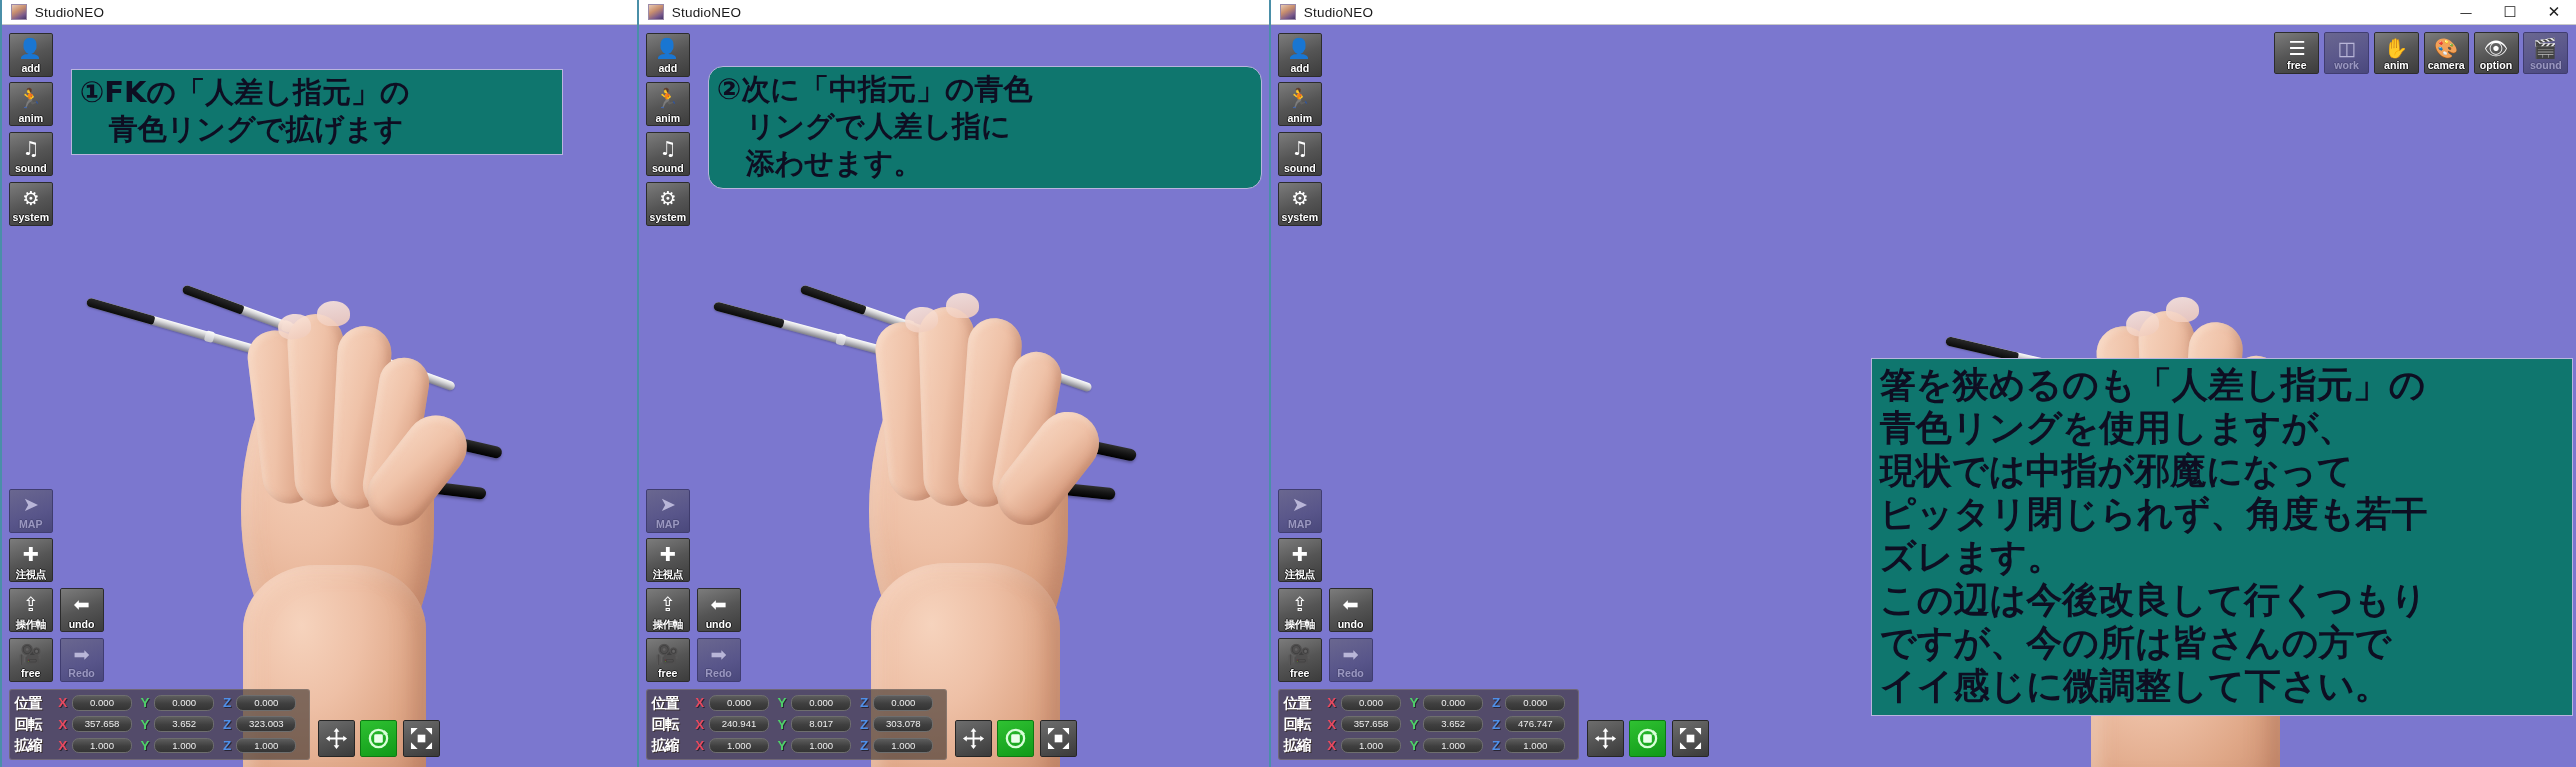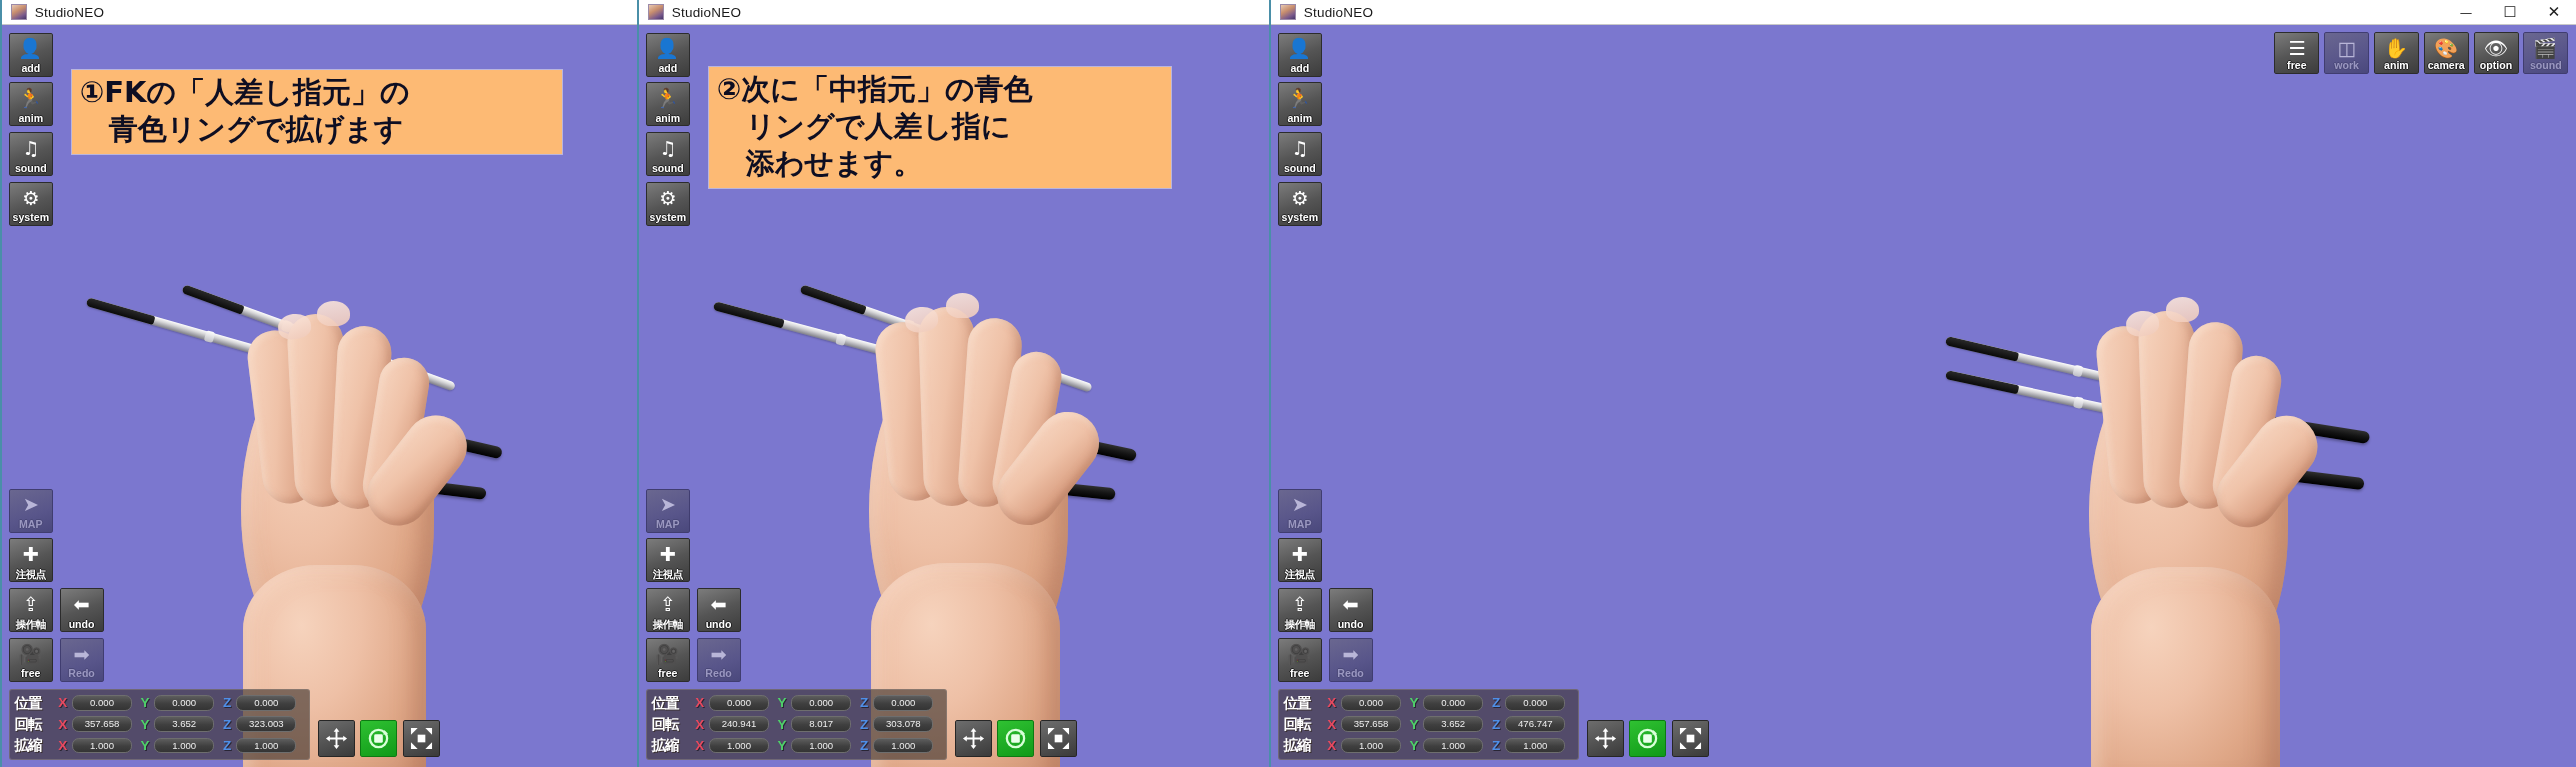"①FKの「人差し指元」の" .callout { background: #fdba74 -> #0f766e }
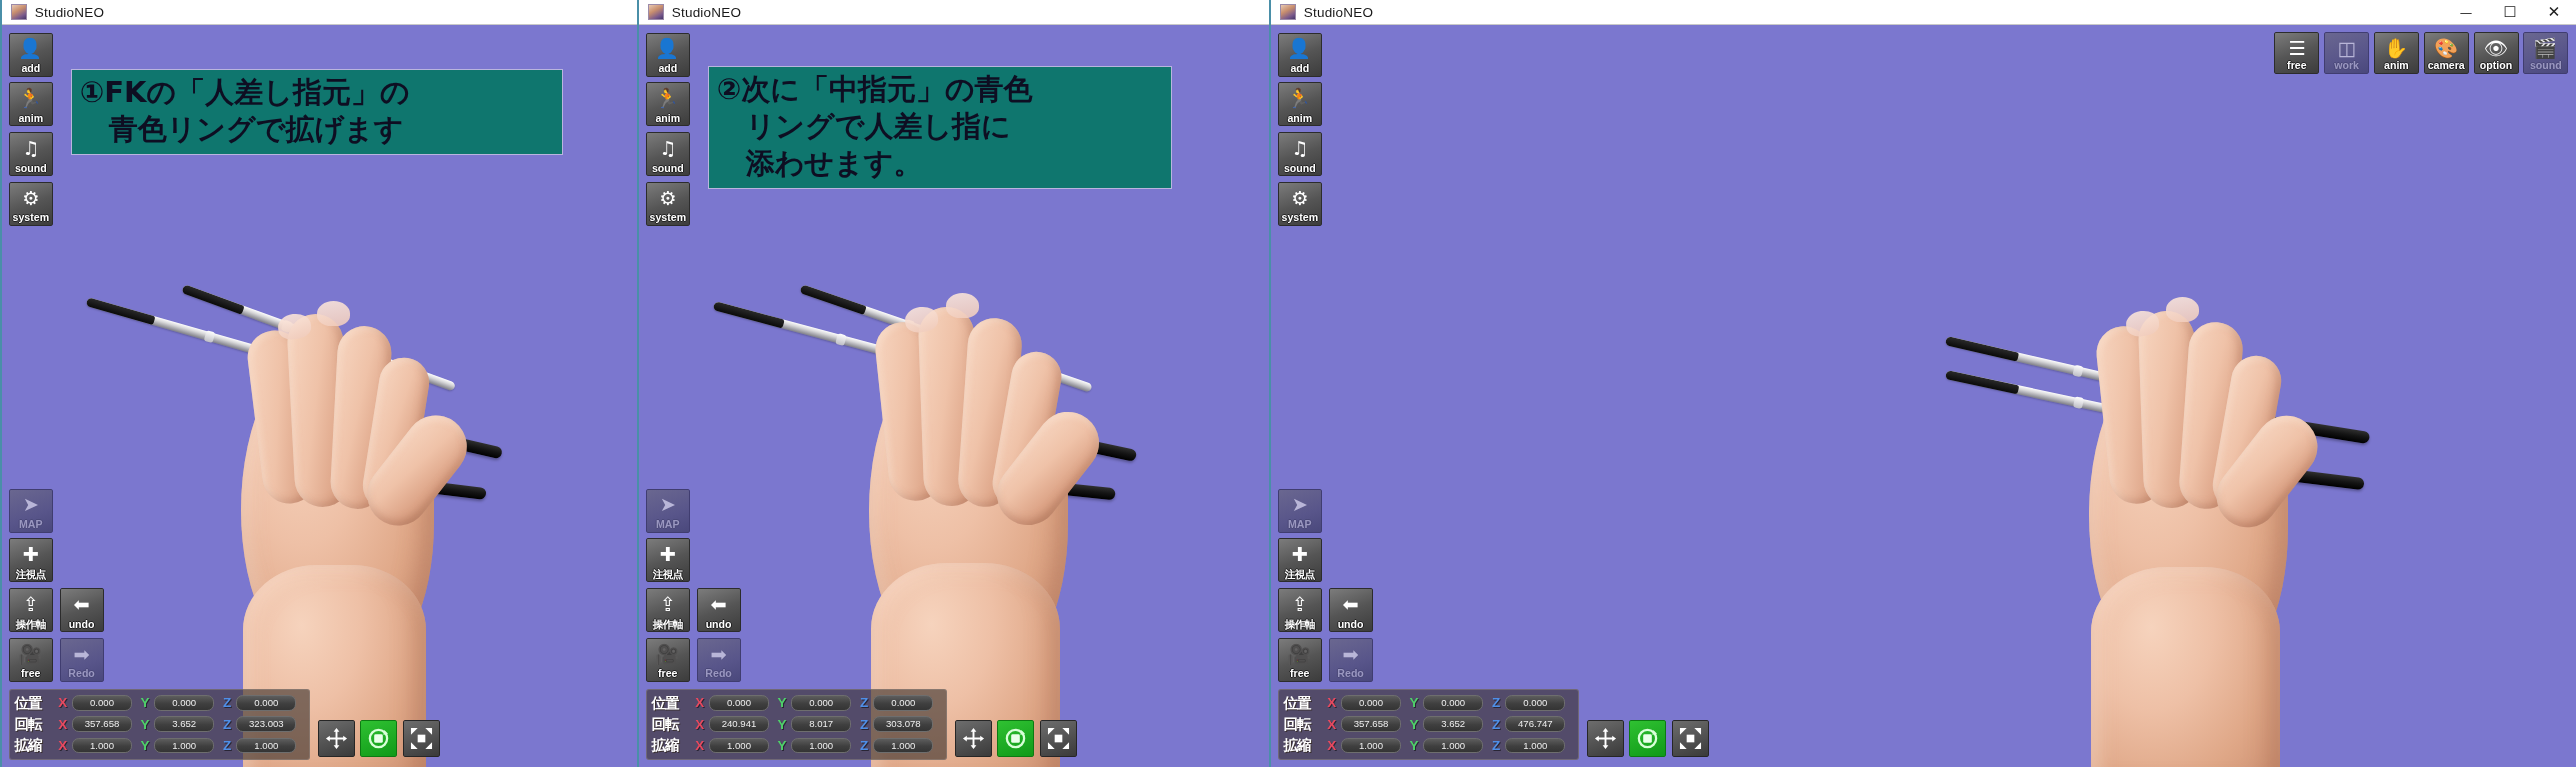"②次に「中指元」の青色" .c2 { border-radius: none -> 15px; width: 464px -> 554px }
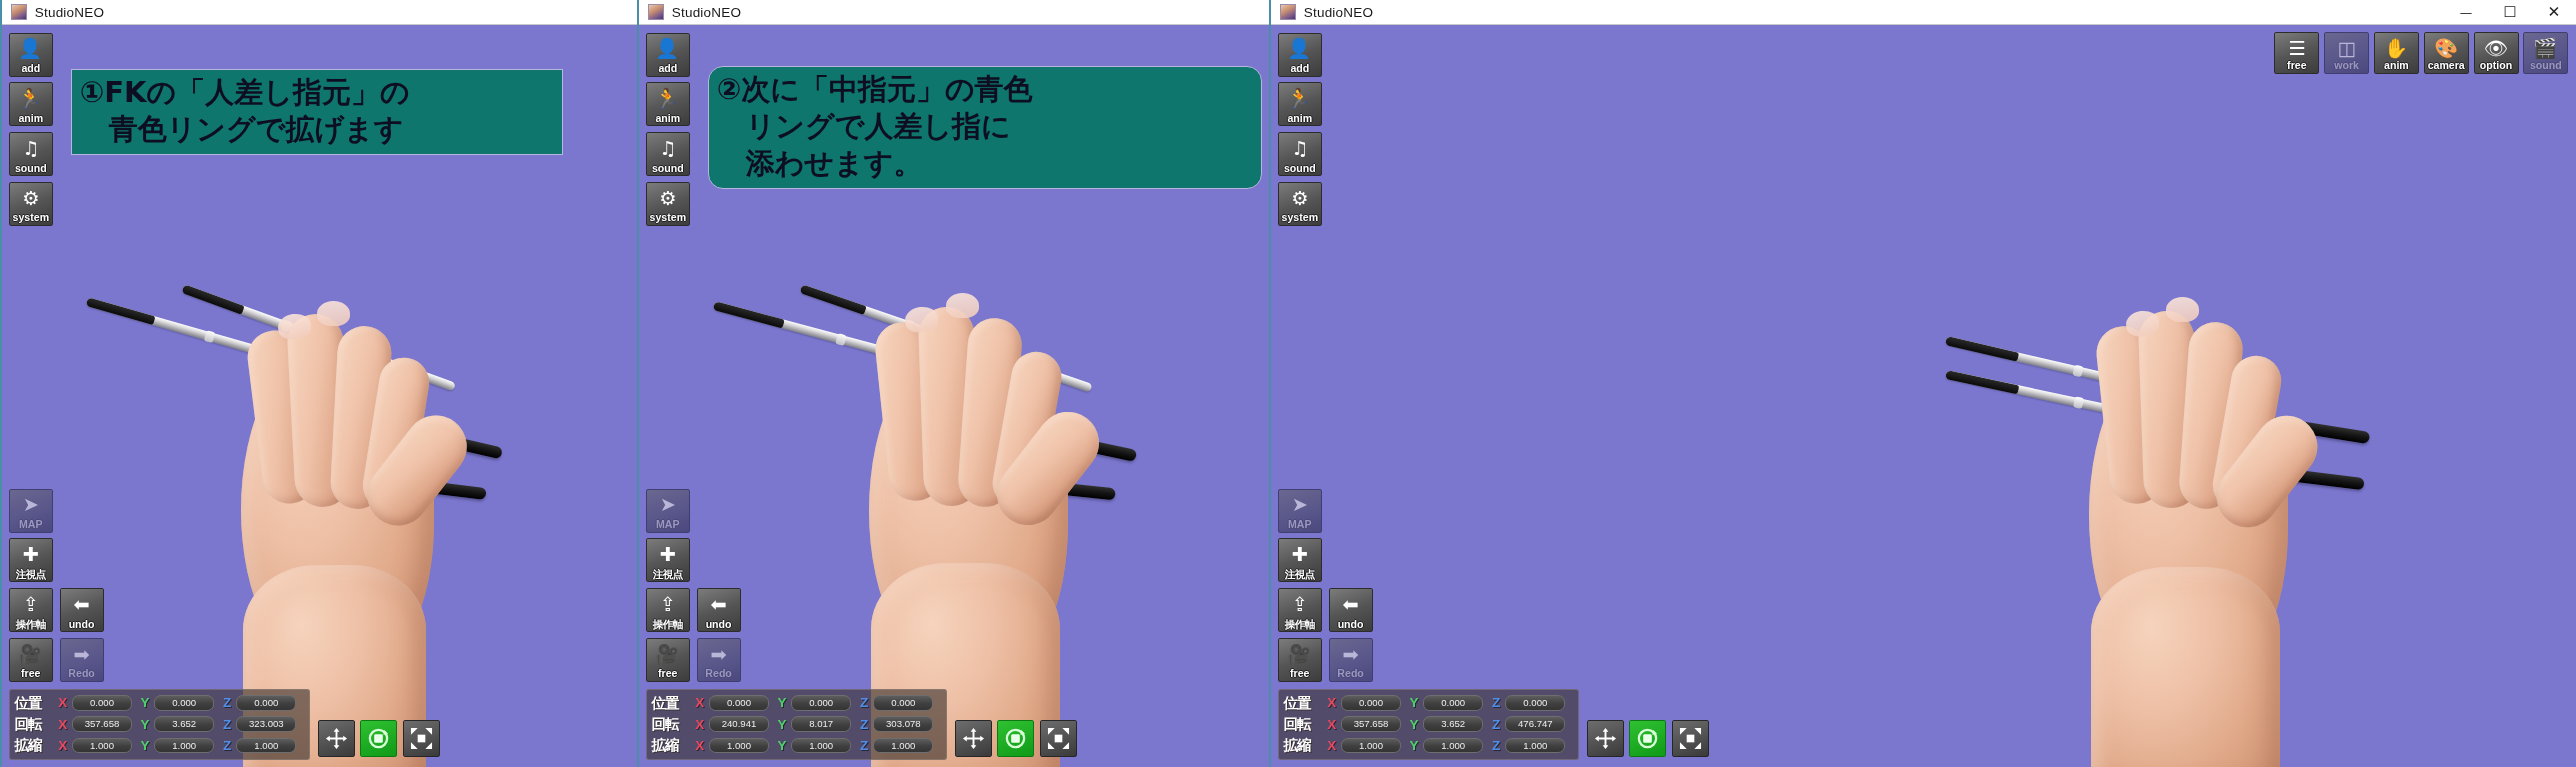"箸を狭めるのも「人差し指元」の" div.callout { html: none -> <div>箸を狭めるのも「人差し指元」の 青色リングを使用しますが、 現状では中指が邪魔になって ピッタリ閉じられず、角度も若干 ズレます。 この辺は今後改良して行くつもり ですが、今の所は皆さんの方で イイ感じに微調整して下さい。</div> }
